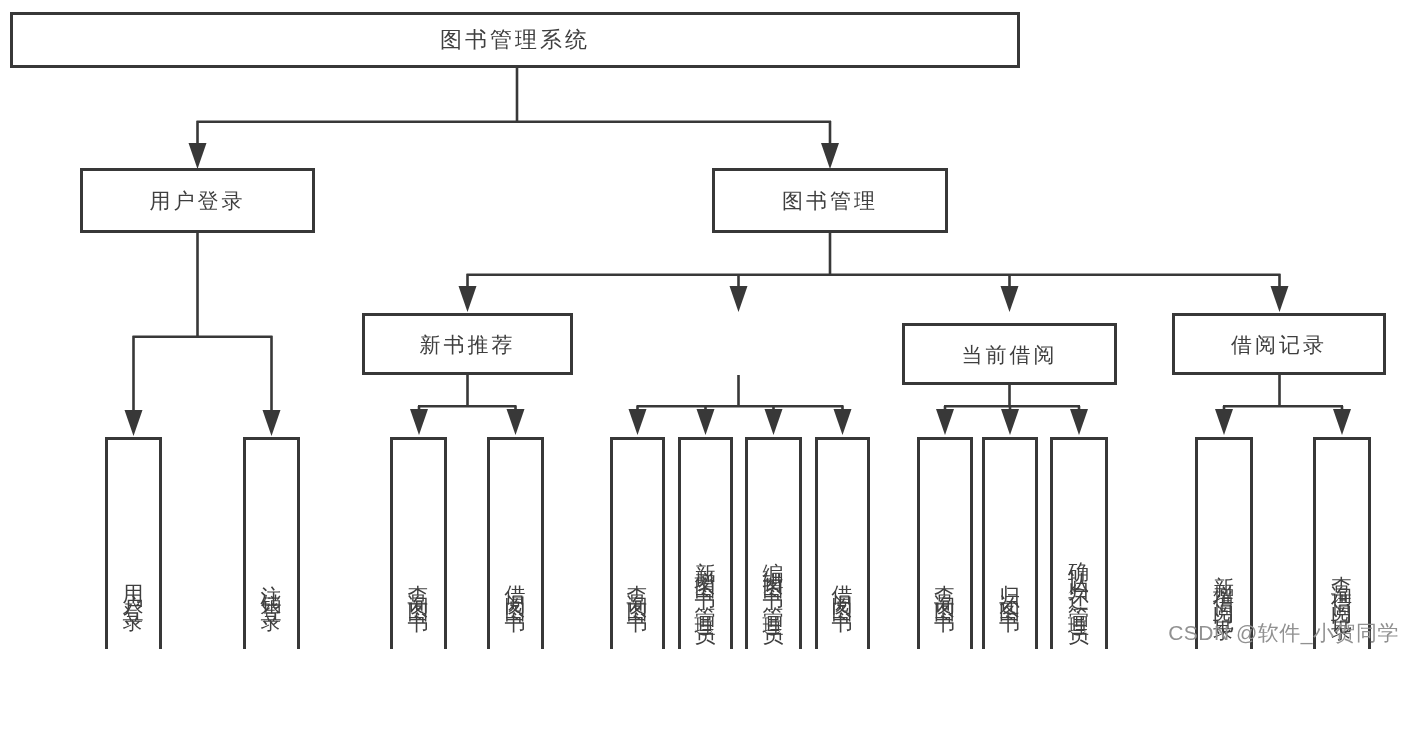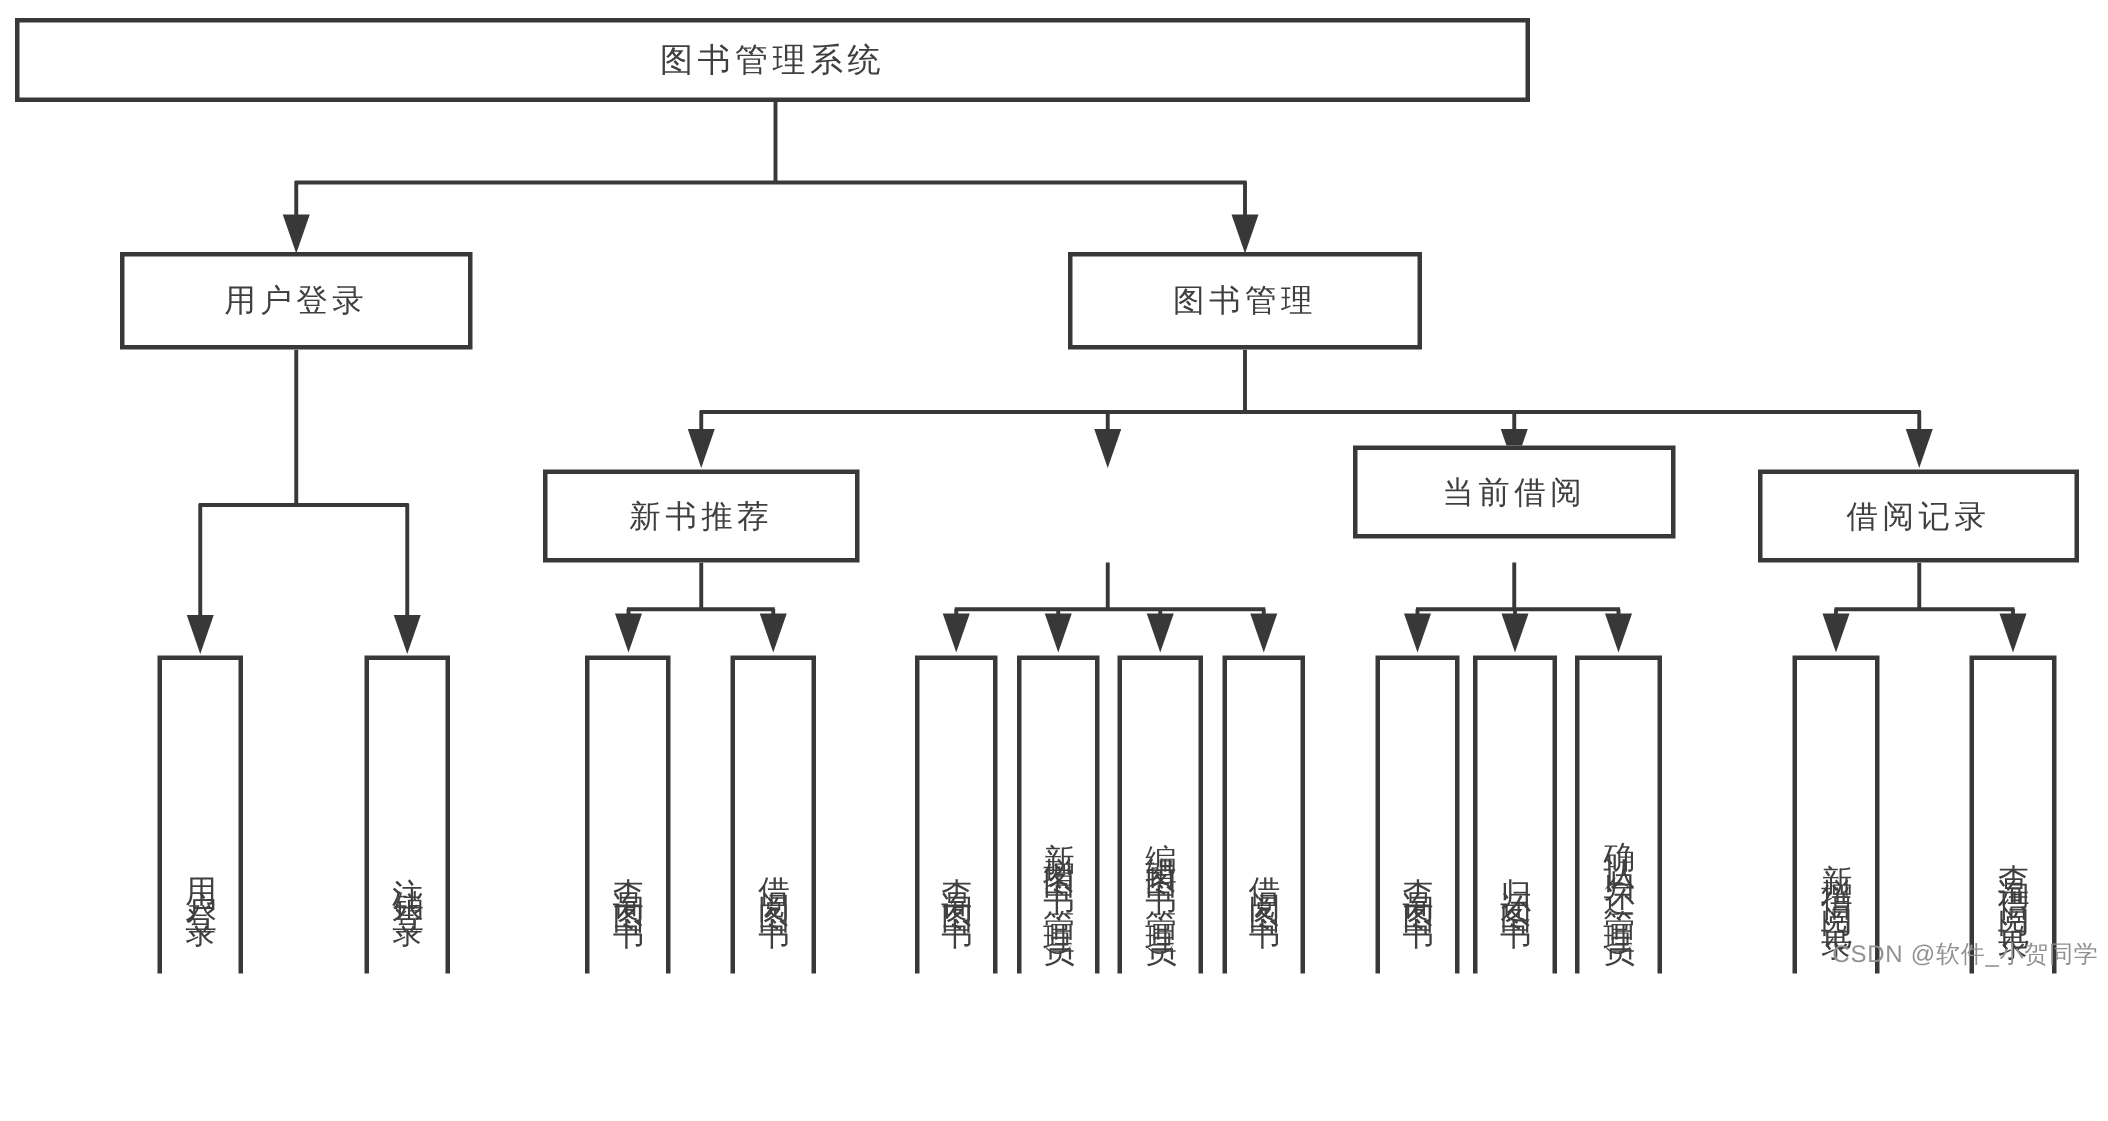"当前借阅" div.node { top: 297px -> 323px }
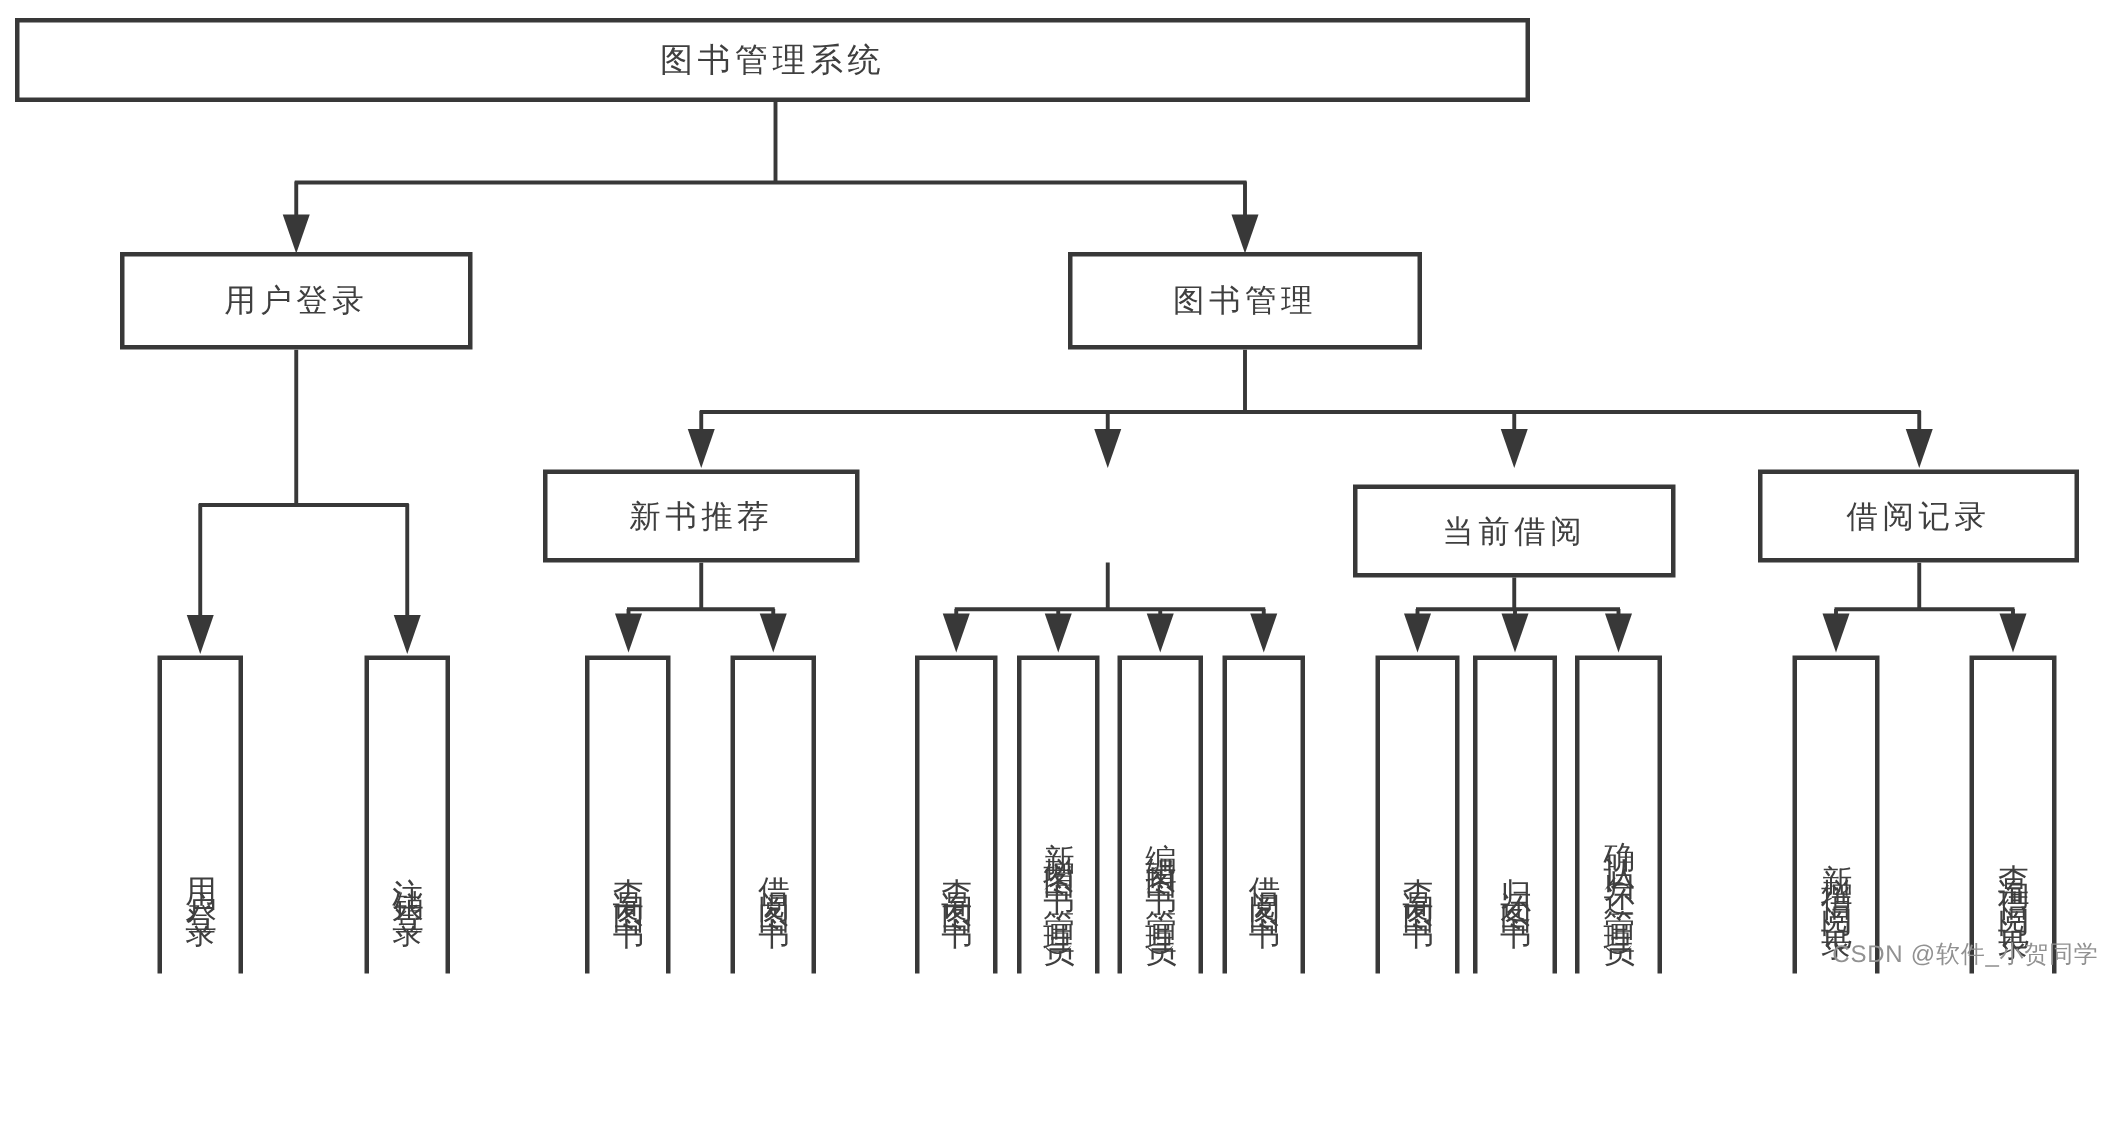"CSDN @软件_小贺同学" .watermark { font-size: 16px -> 21px }
